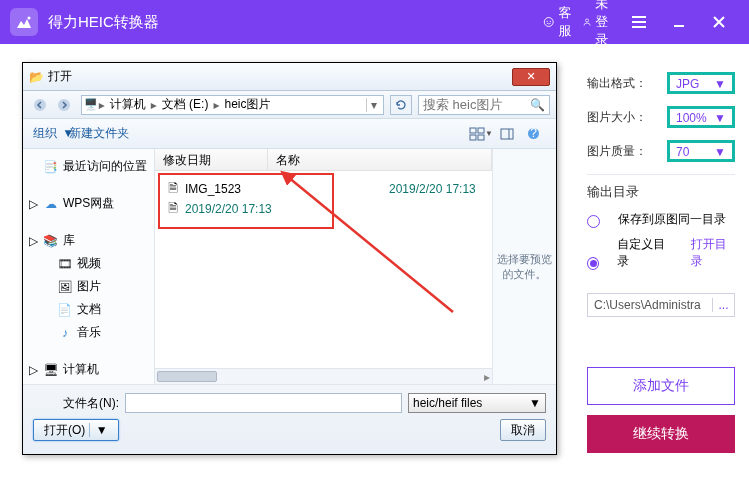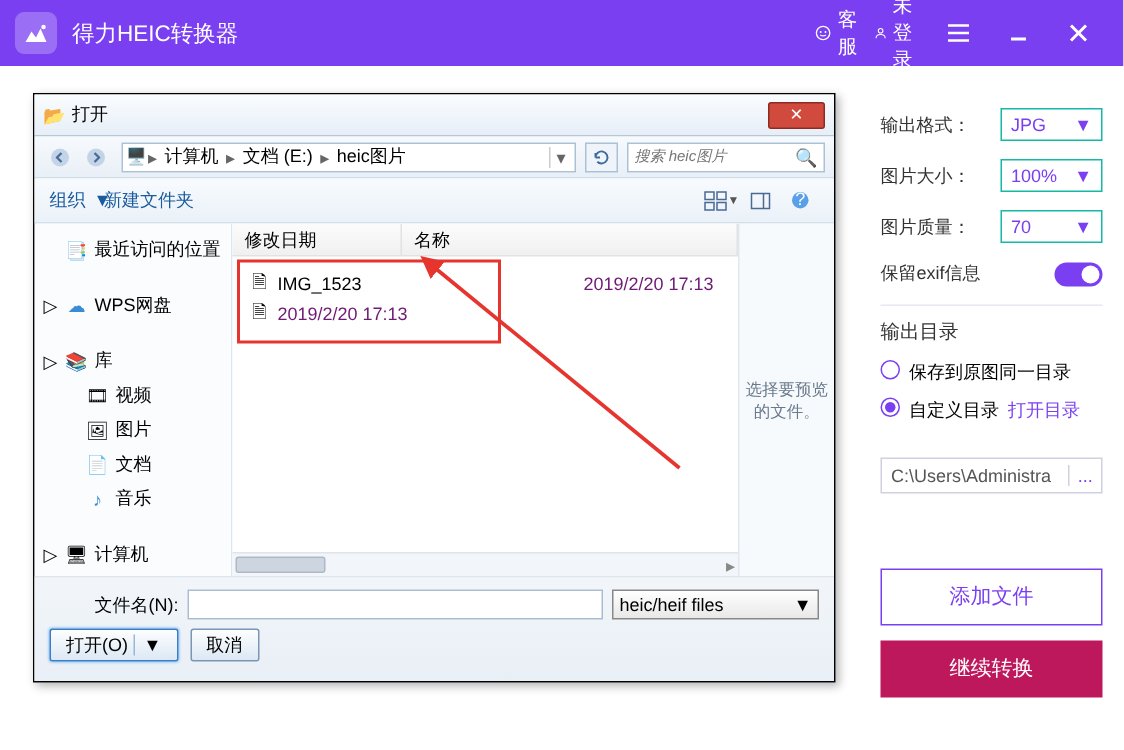"JPG" .sel { align-items: center -> flex-end; border: 1px solid #14b8a6 -> 3px solid #14b8a6 }
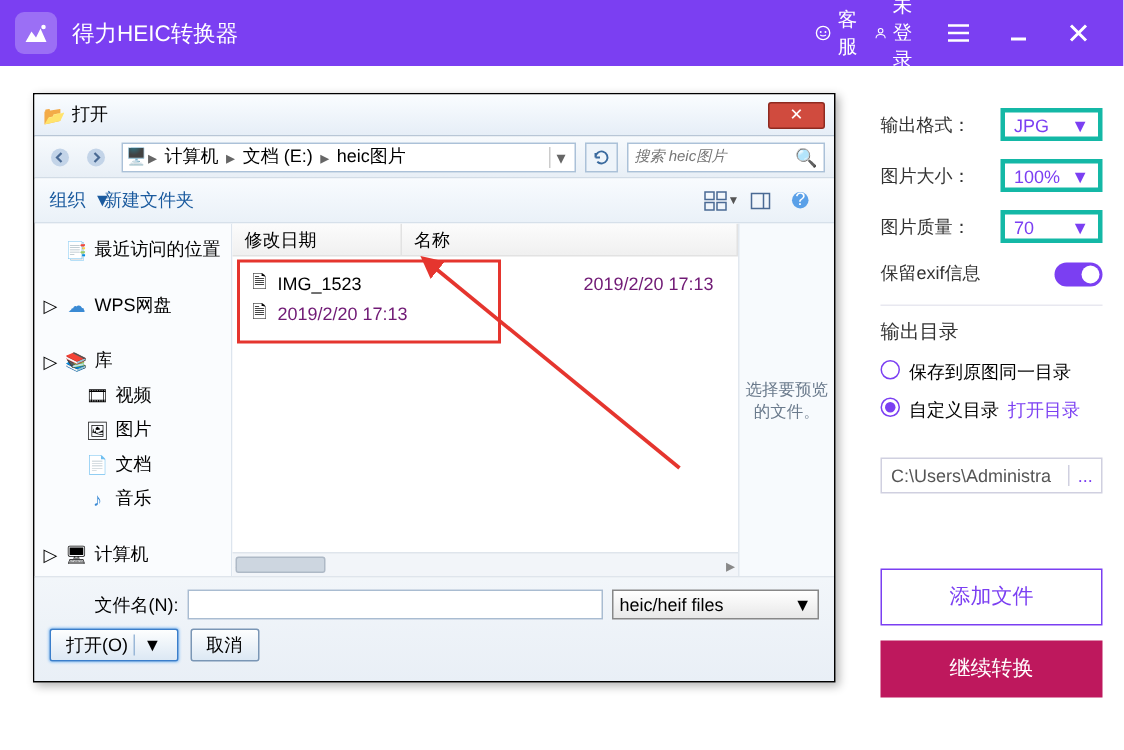"搜索 heic图片" .search input { font-size: 10px -> 13px; font-style: italic -> none }
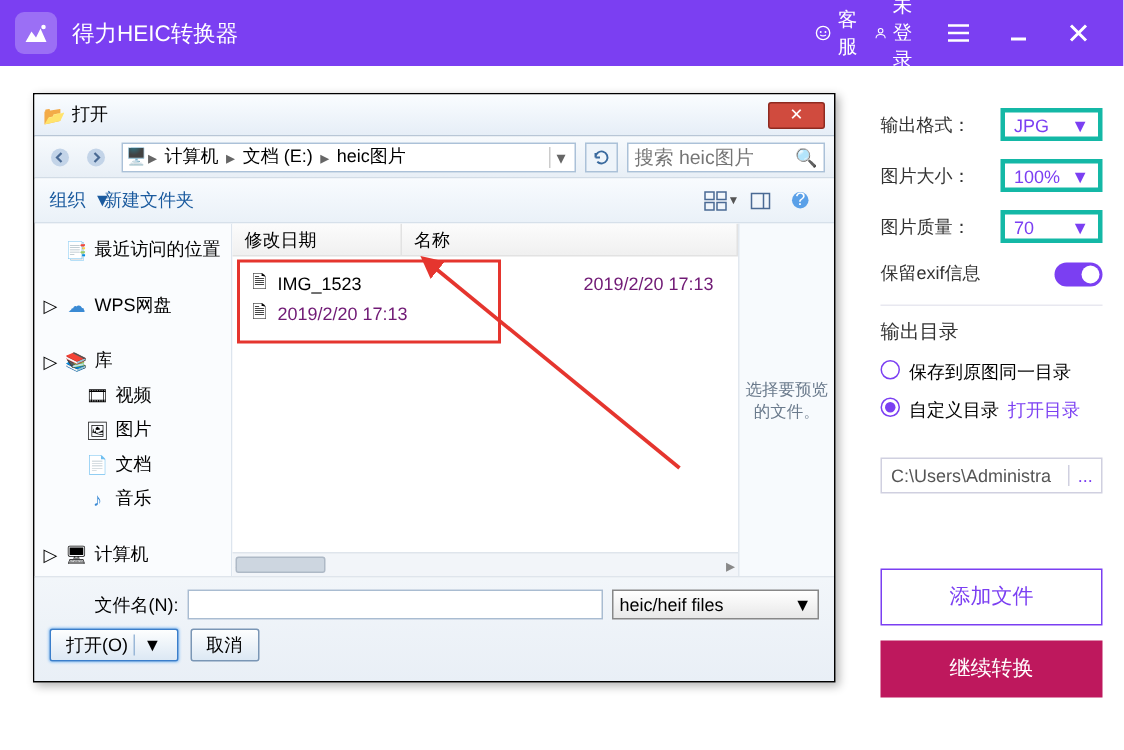"2019/2/20 17:13" .fdate { color: #701a75 -> #0f766e }
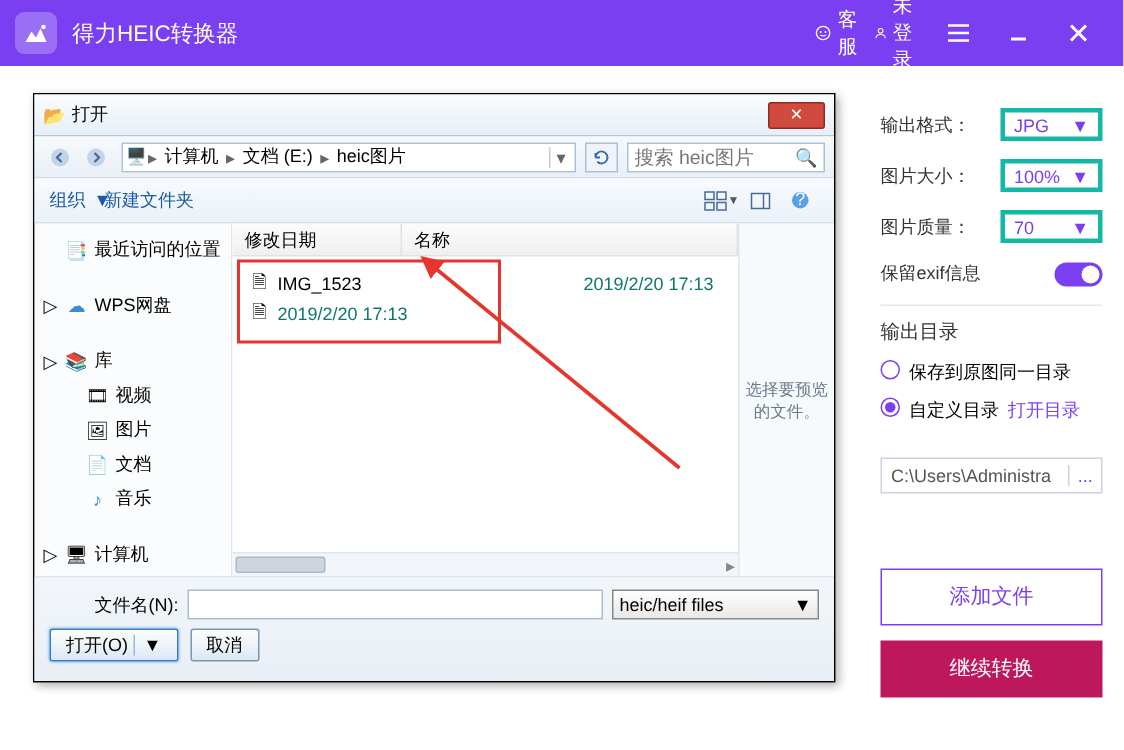"保留exif信息" div.opt { html: <div> <label>保留exif信息</label> <div></div> </div> -> none }
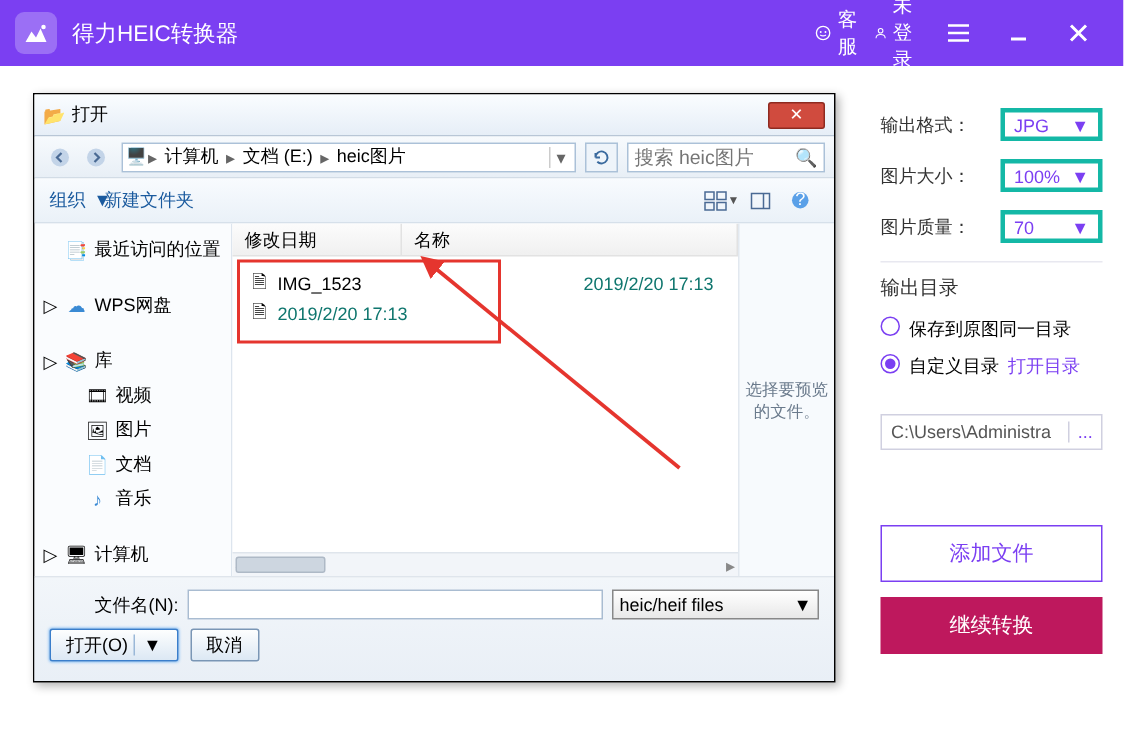"保存到原图同一目录" .radio { align-items: flex-start -> flex-end; gap: 6px -> 18px }
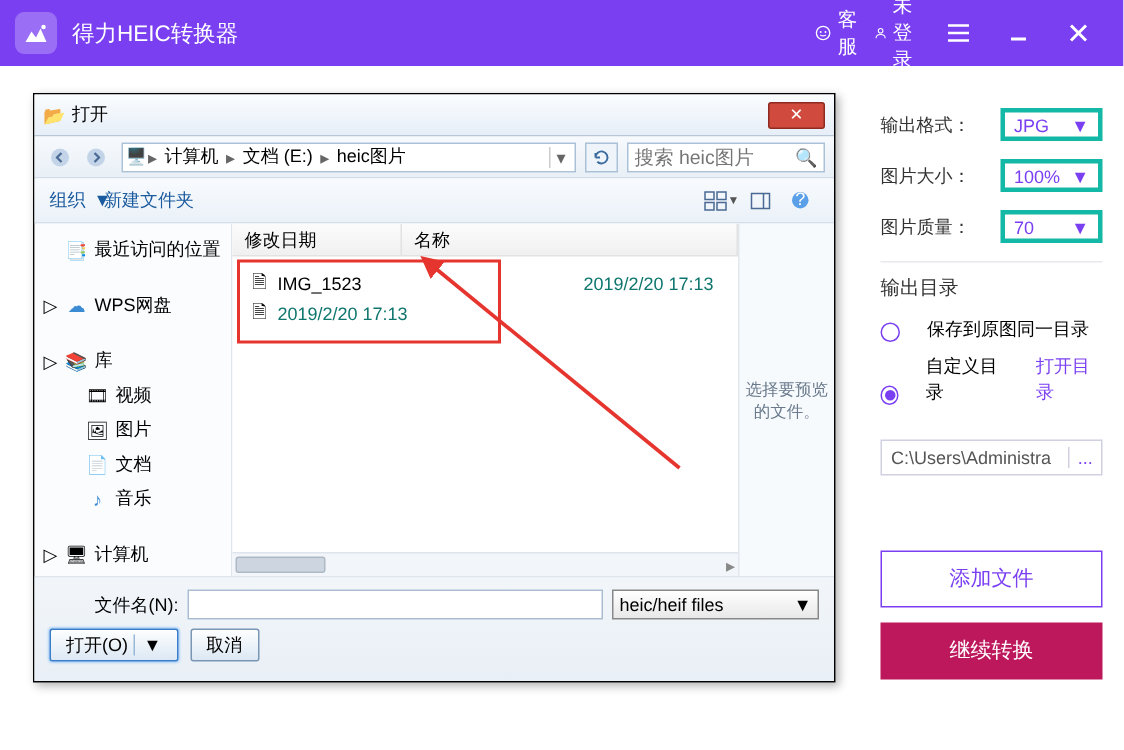"打开(O)" div.frow2 { justify-content: flex-start -> space-between }
